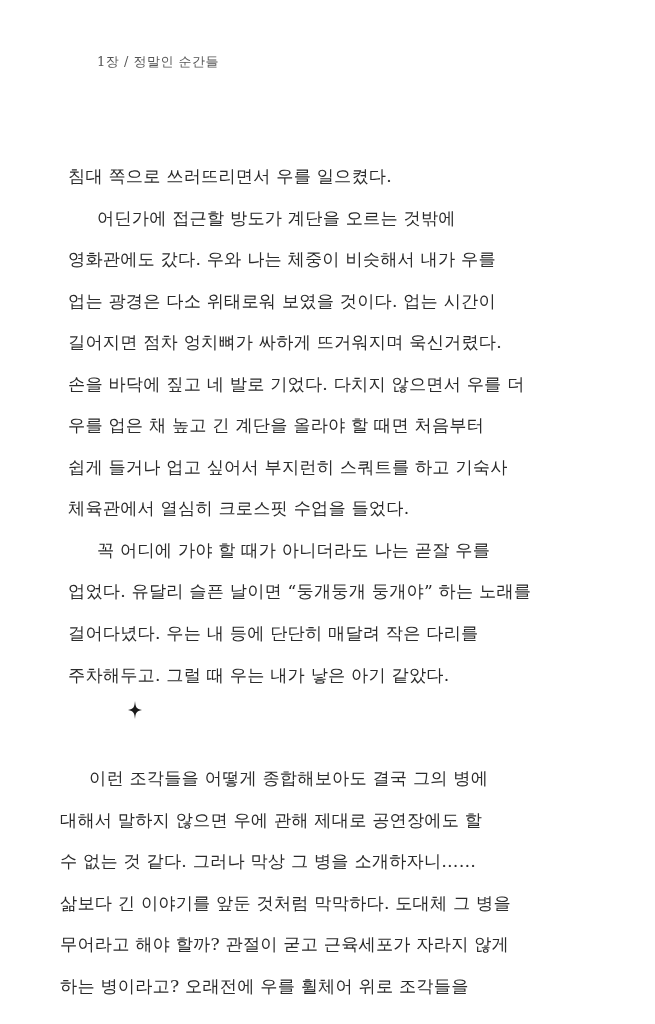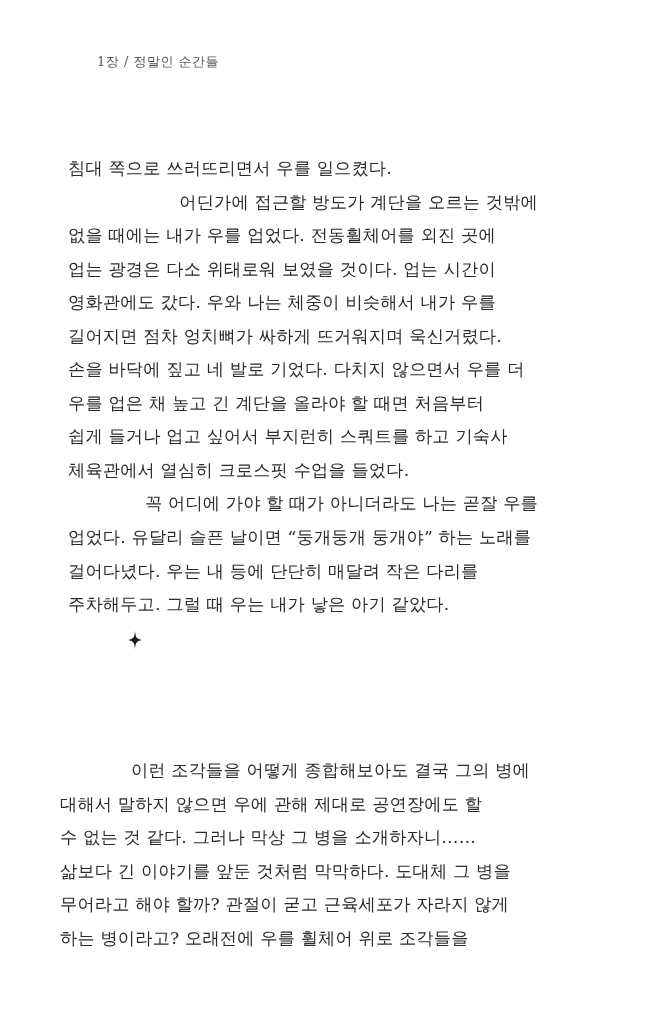"침대 쪽으로 쓰러뜨리면서 우를 일으켰다." .line { margin-top: none -> 8px }
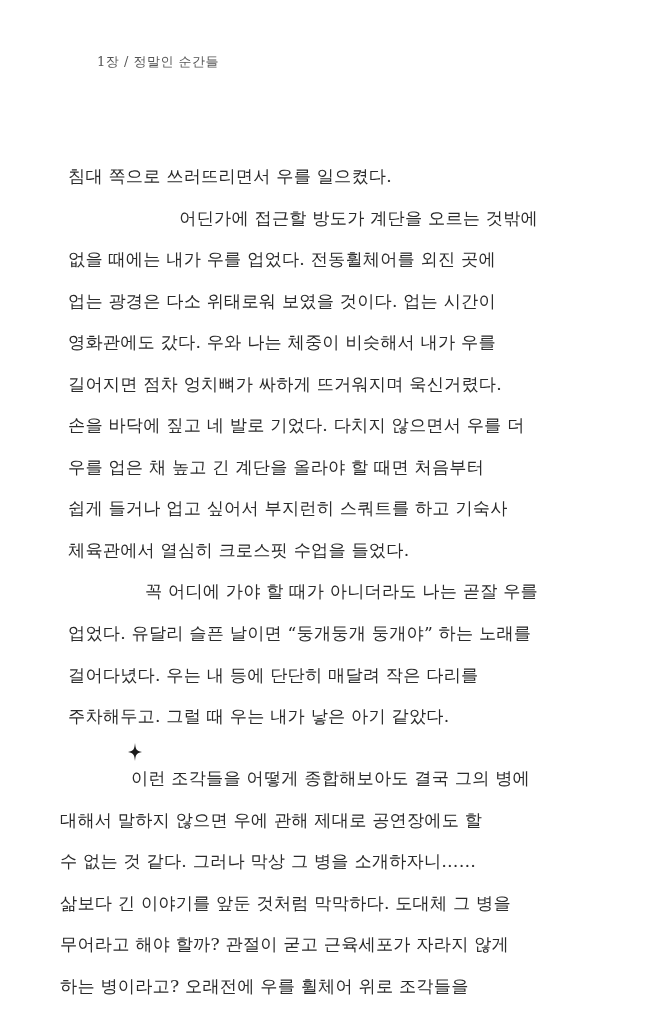"어딘가에 접근할 방도가 계단을 오르는" .line.indent { text-align: right -> none }
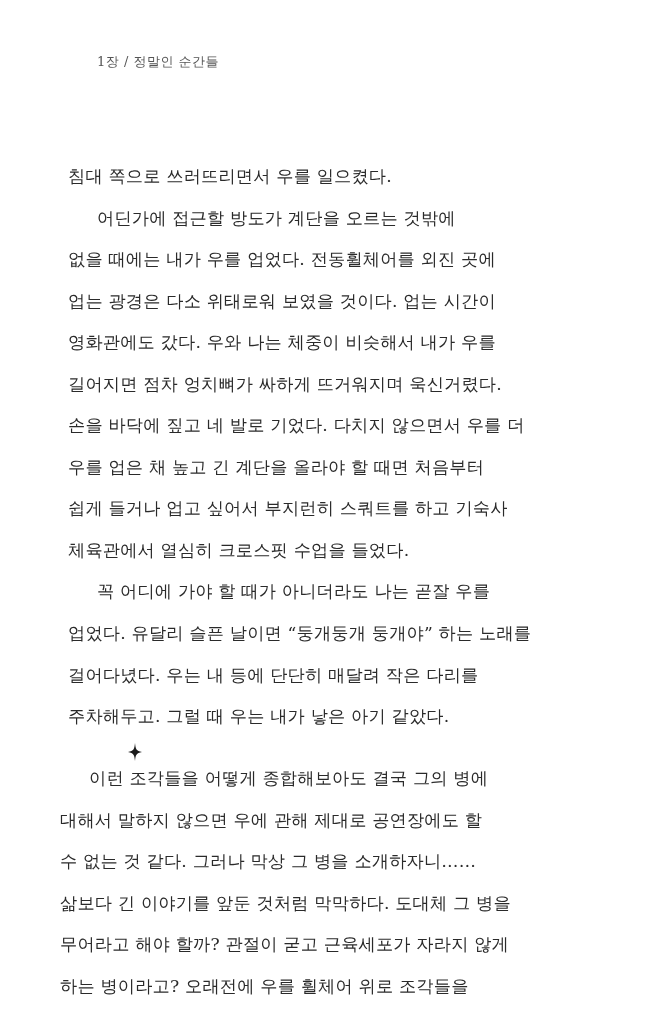"없을 때에는 내가 우를 업었다." div.line { html: <div>없을 때에는 내가 우를 업었다. 전동휠체어를 외진 곳에</div> -> none }
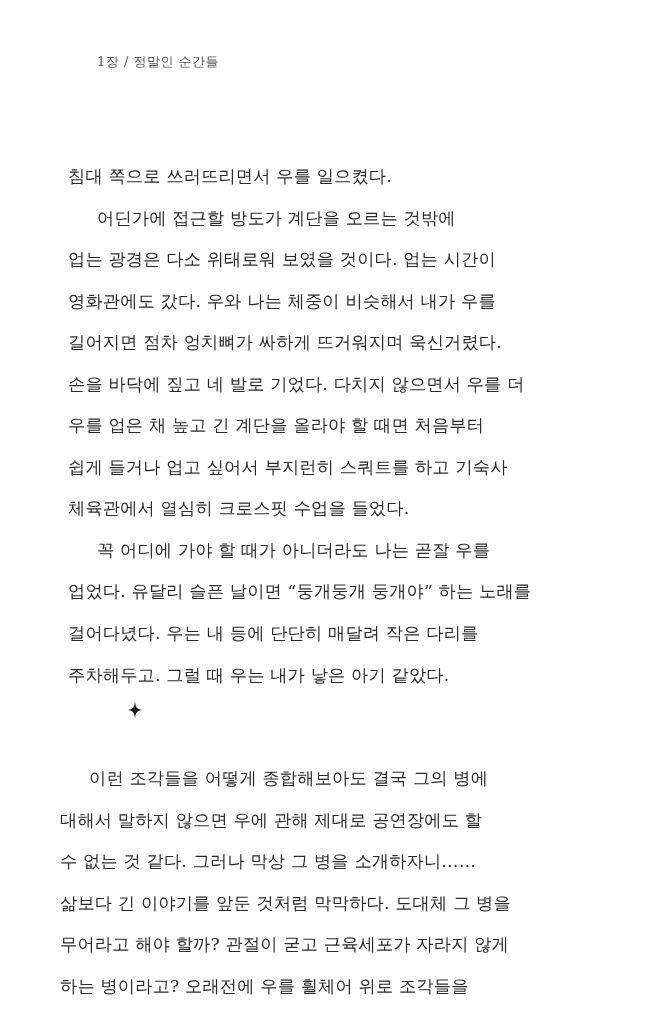"업는 광경은 다소 위태로워 보였을" div.line { order: before "영화관에도 갔다. 우와 나는 체중이" -> after "영화관에도 갔다. 우와 나는 체중이" }
